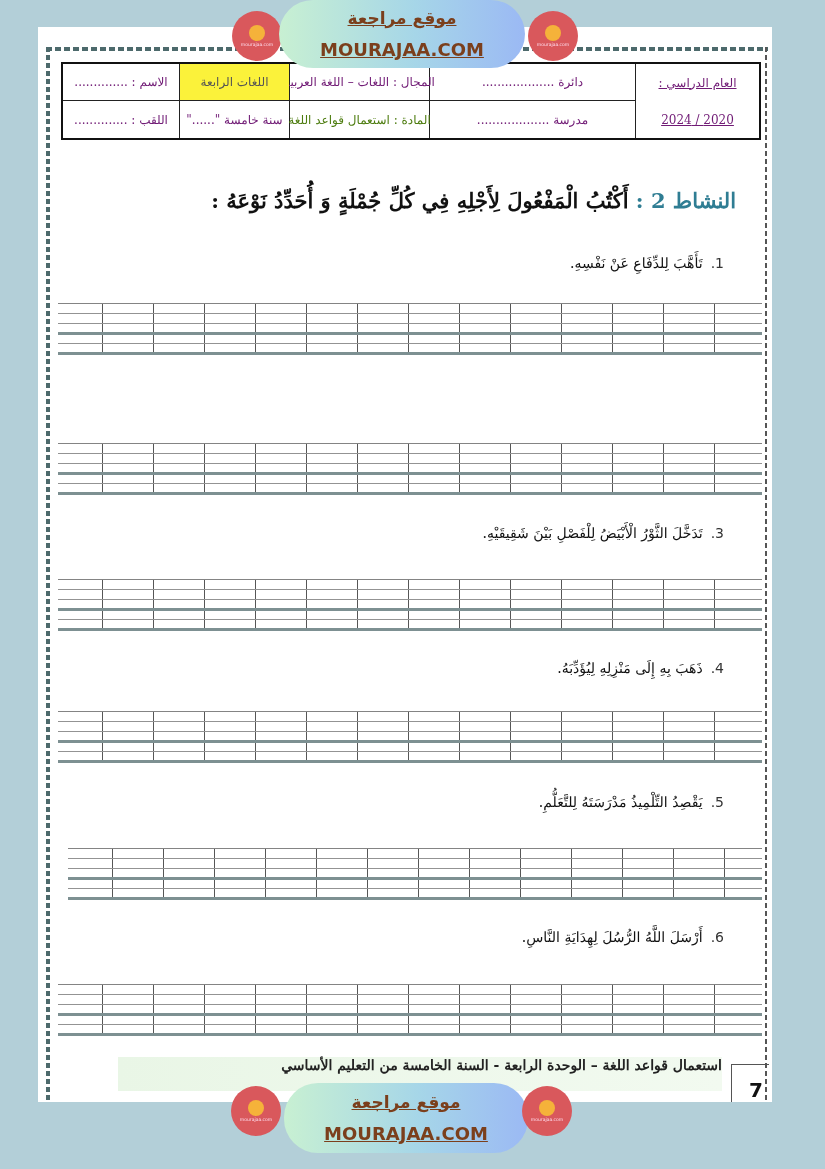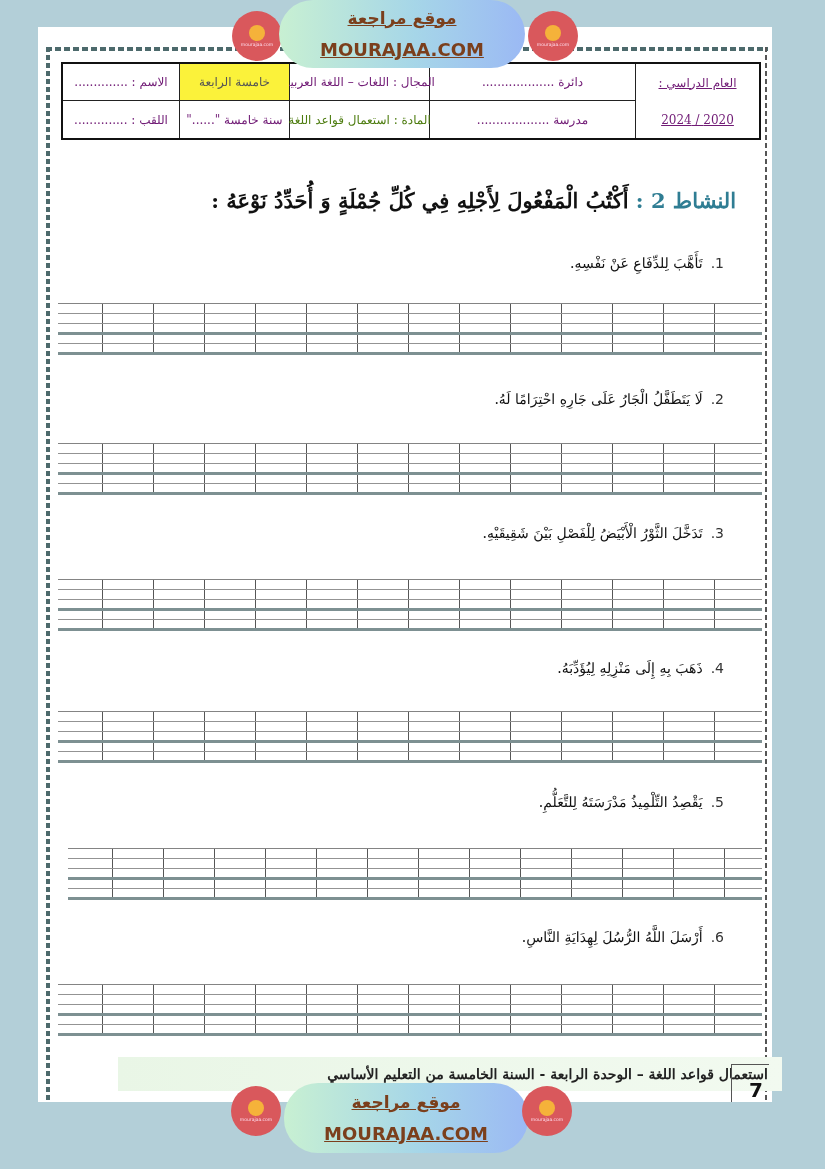"خامسة الرابعة" span { text: خامسة -> اللغات }
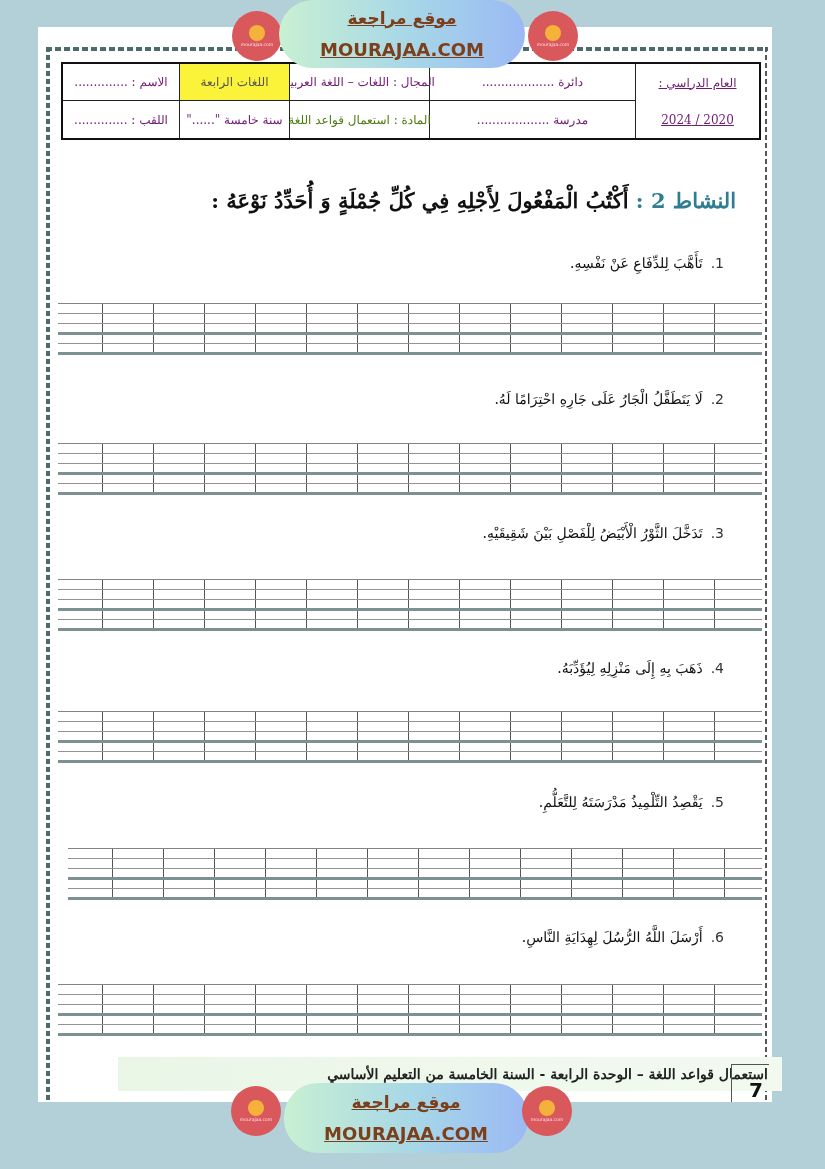"2.لَا يَتَطَفَّلُ الْجَارُ عَلَى جَارِهِ" div.sentence { html: <div> <span>2.</span><span>لَا يَتَطَفَّلُ الْجَارُ عَلَى جَارِهِ احْتِرَامًا لَهُ.</span> </div> -> none }
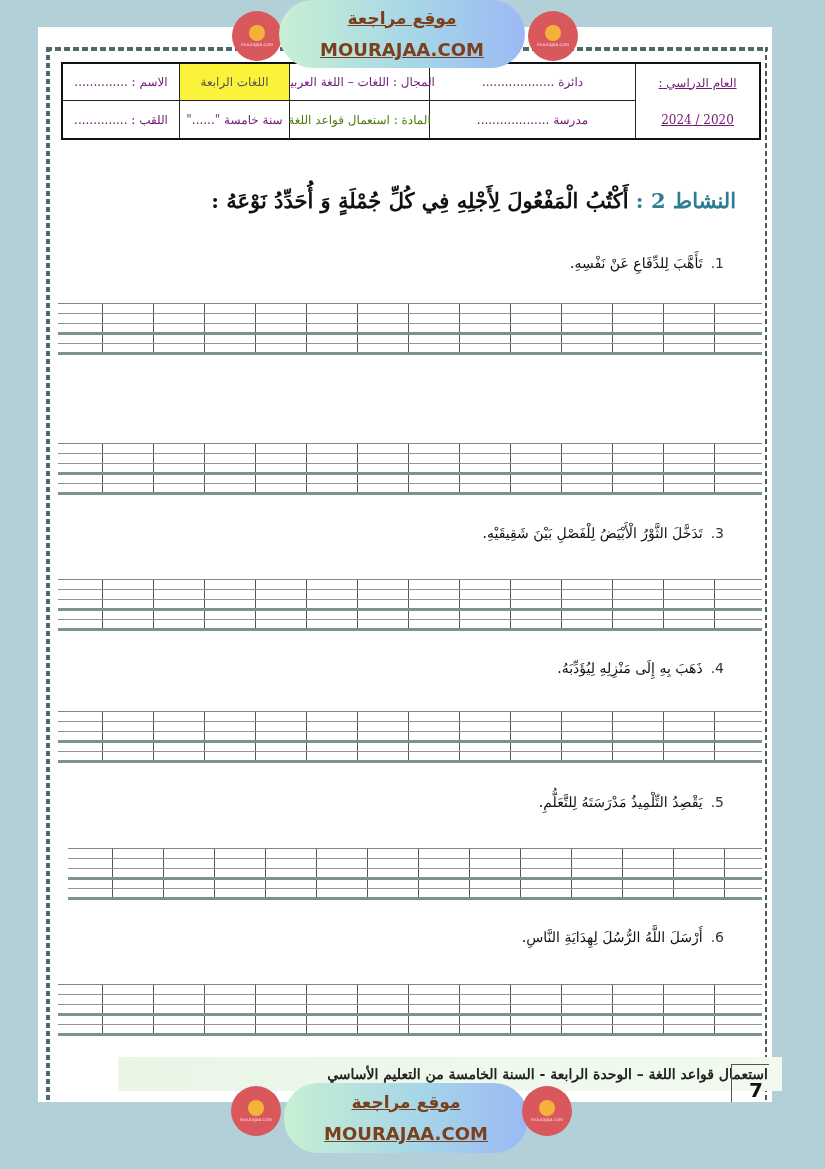"استعمال قواعد اللغة – الوحدة" .footer-band { align-items: center -> flex-start; padding-right: 14px -> none; width: 664px -> 604px }
